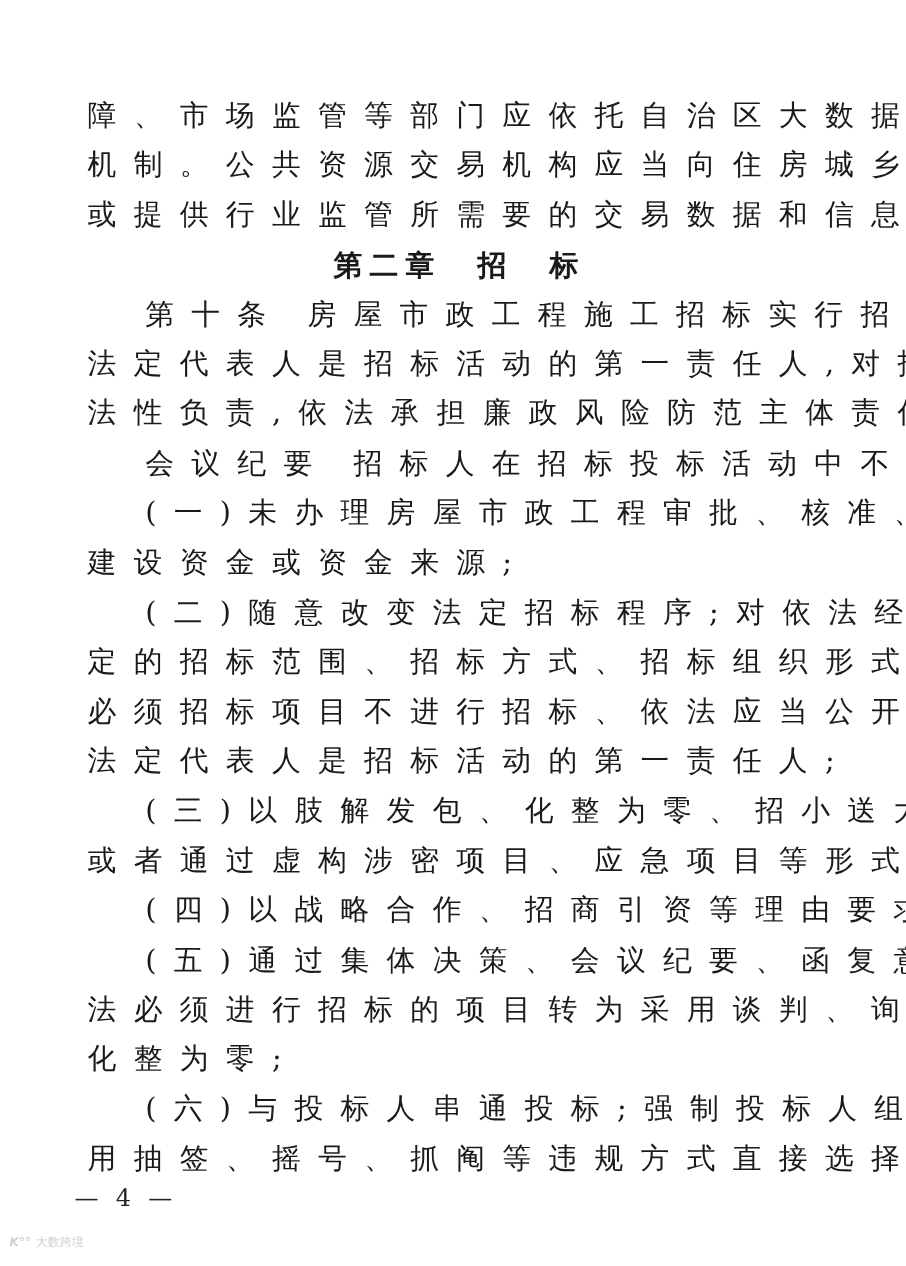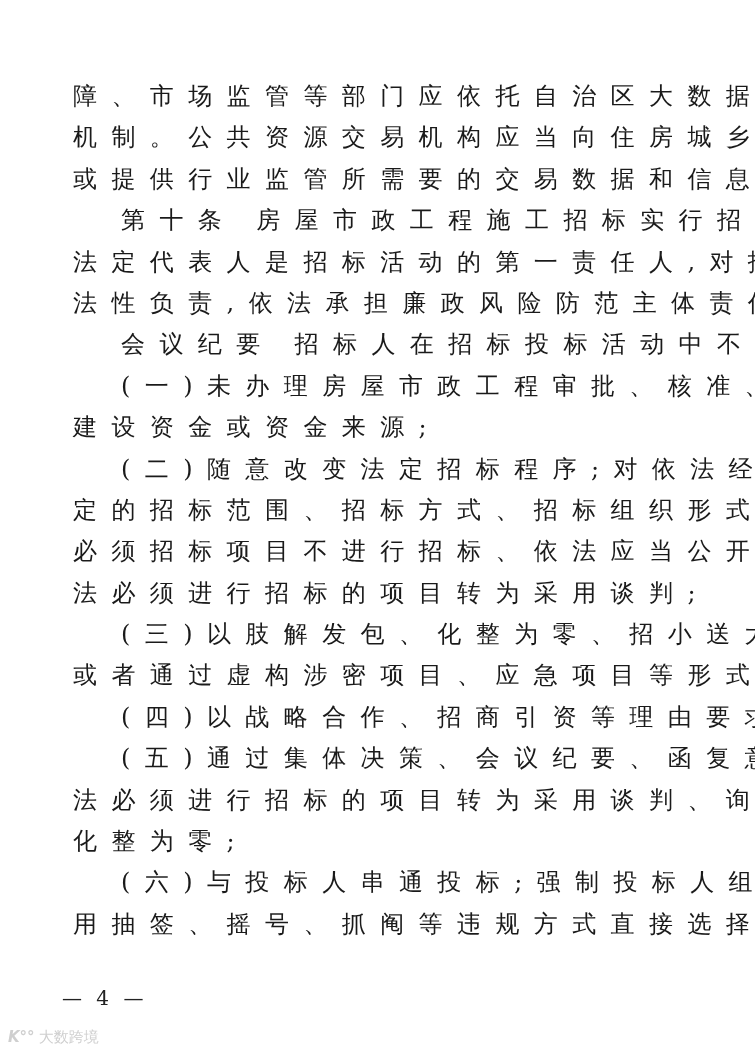"第二章 招 标" div.line { html: none -> <div>第二章 招 标</div> }
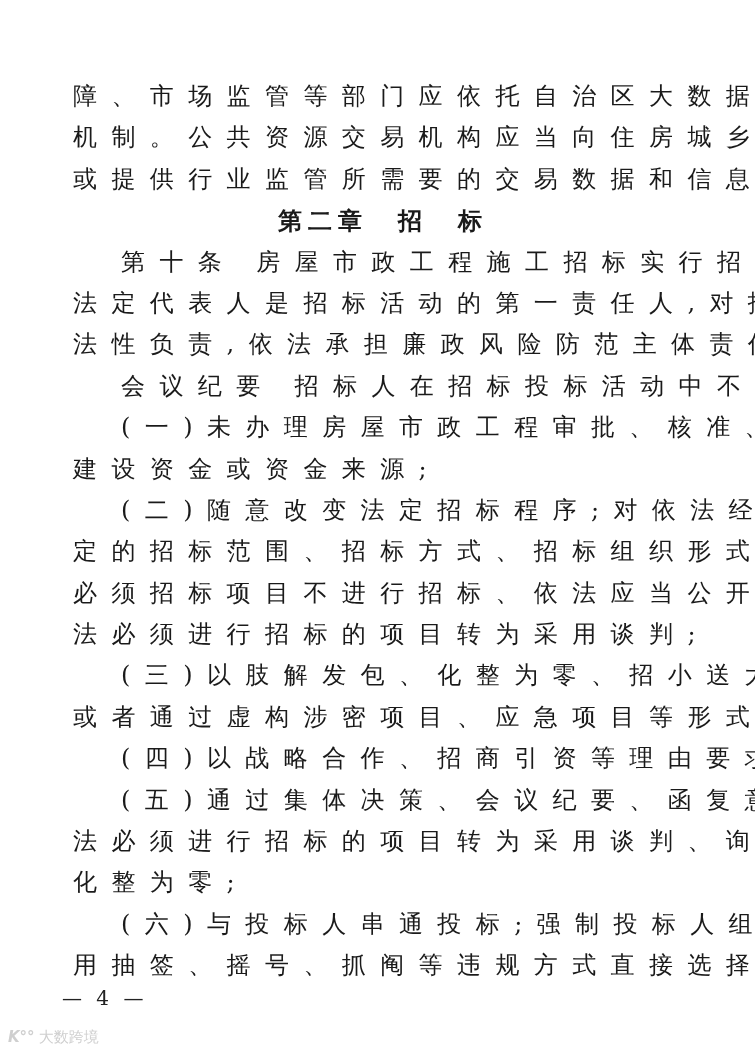"法必须进行招标的项目转为采用谈判;" div.line { text: 必须进行招标的项目转为采用谈判 -> 定代表人是招标活动的第一责任人 }
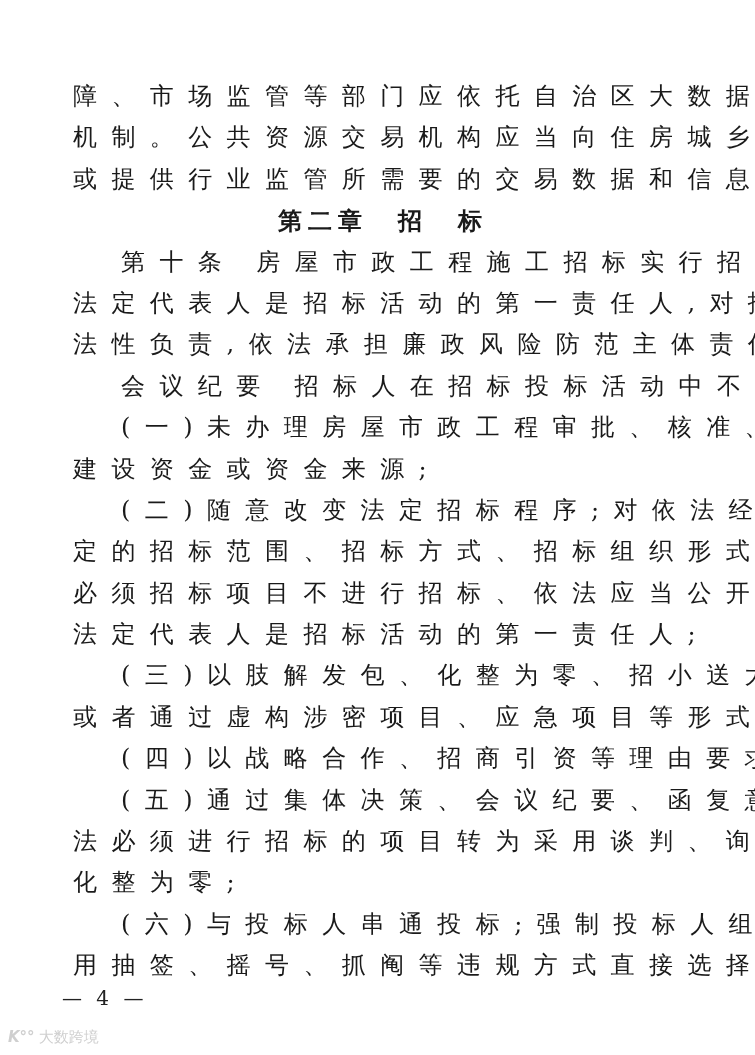"K°° 大数跨境" .watermark { font-size: 15px -> 10px }
